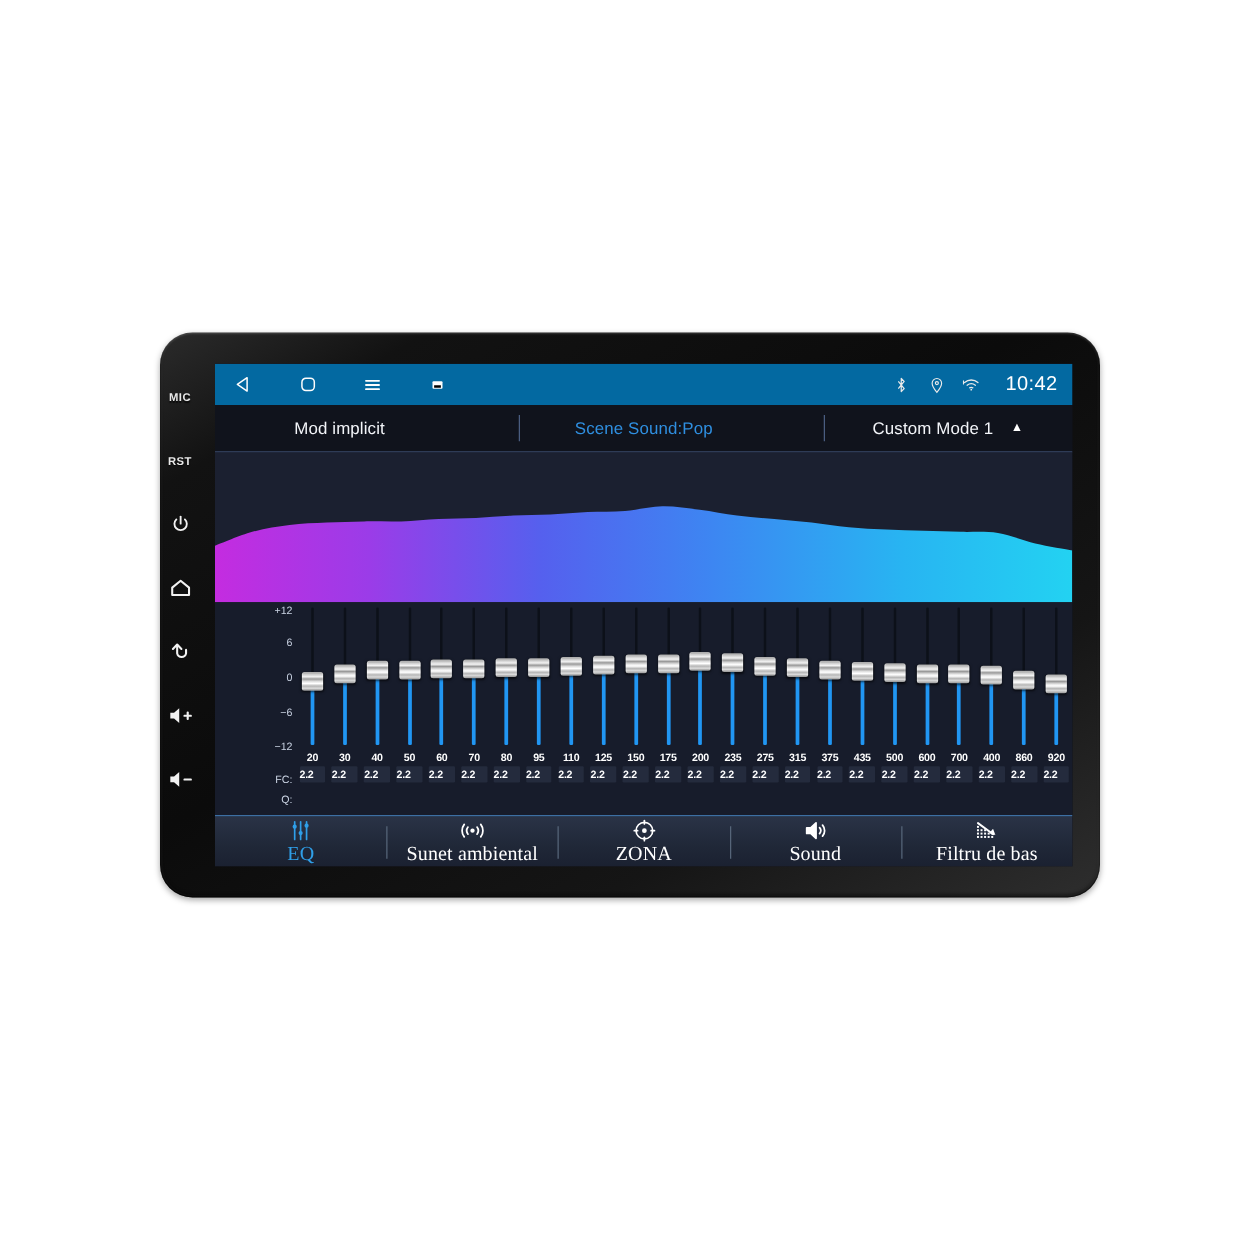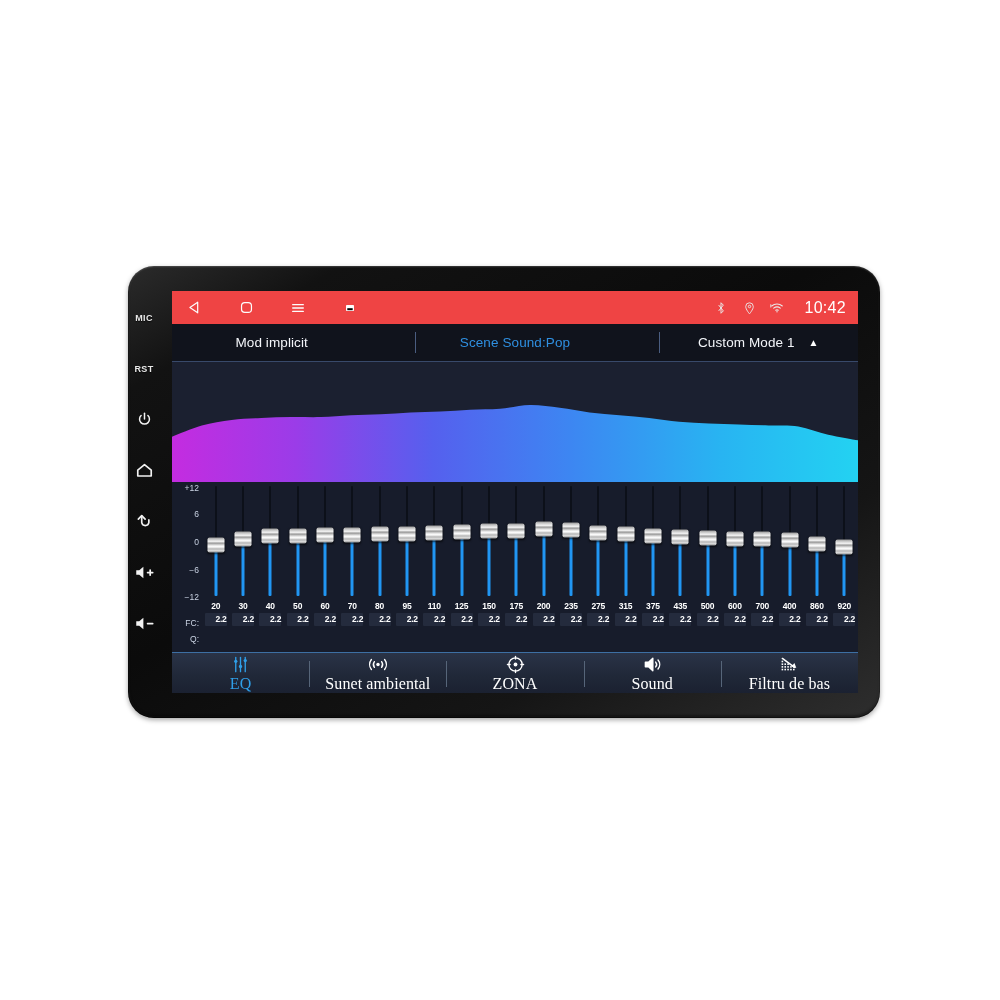"10:42" #android-bar { background: #ef4444 -> #0369a1 }
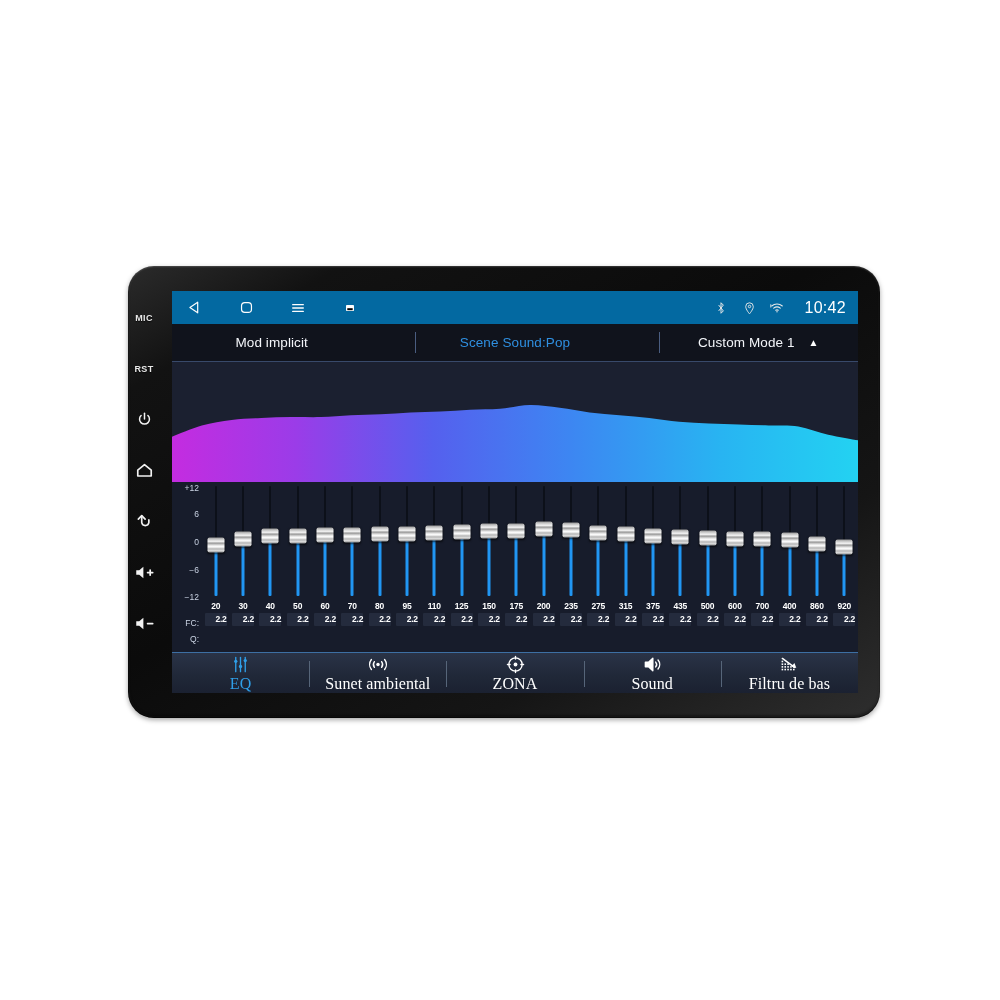"+12" #band-panel { padding-left: none -> 35px }
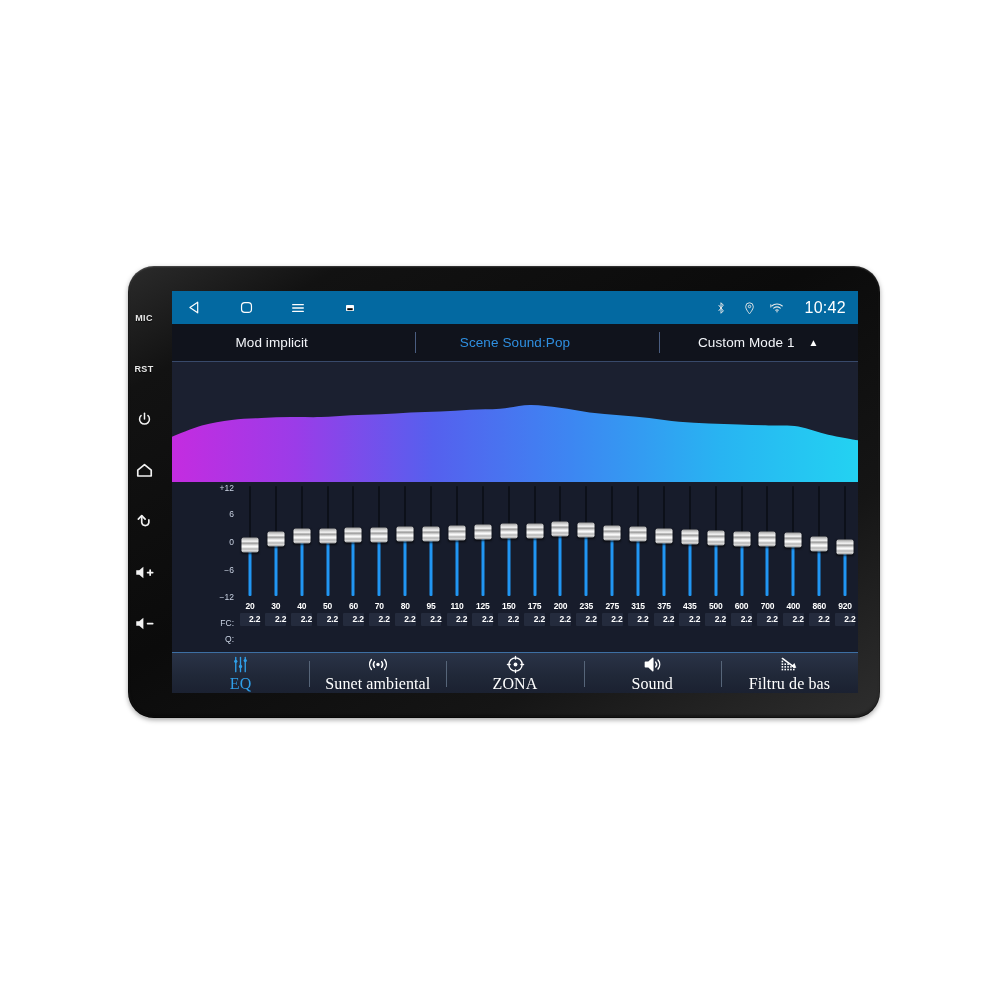"2.2" .band-q { text-align: right -> left }
